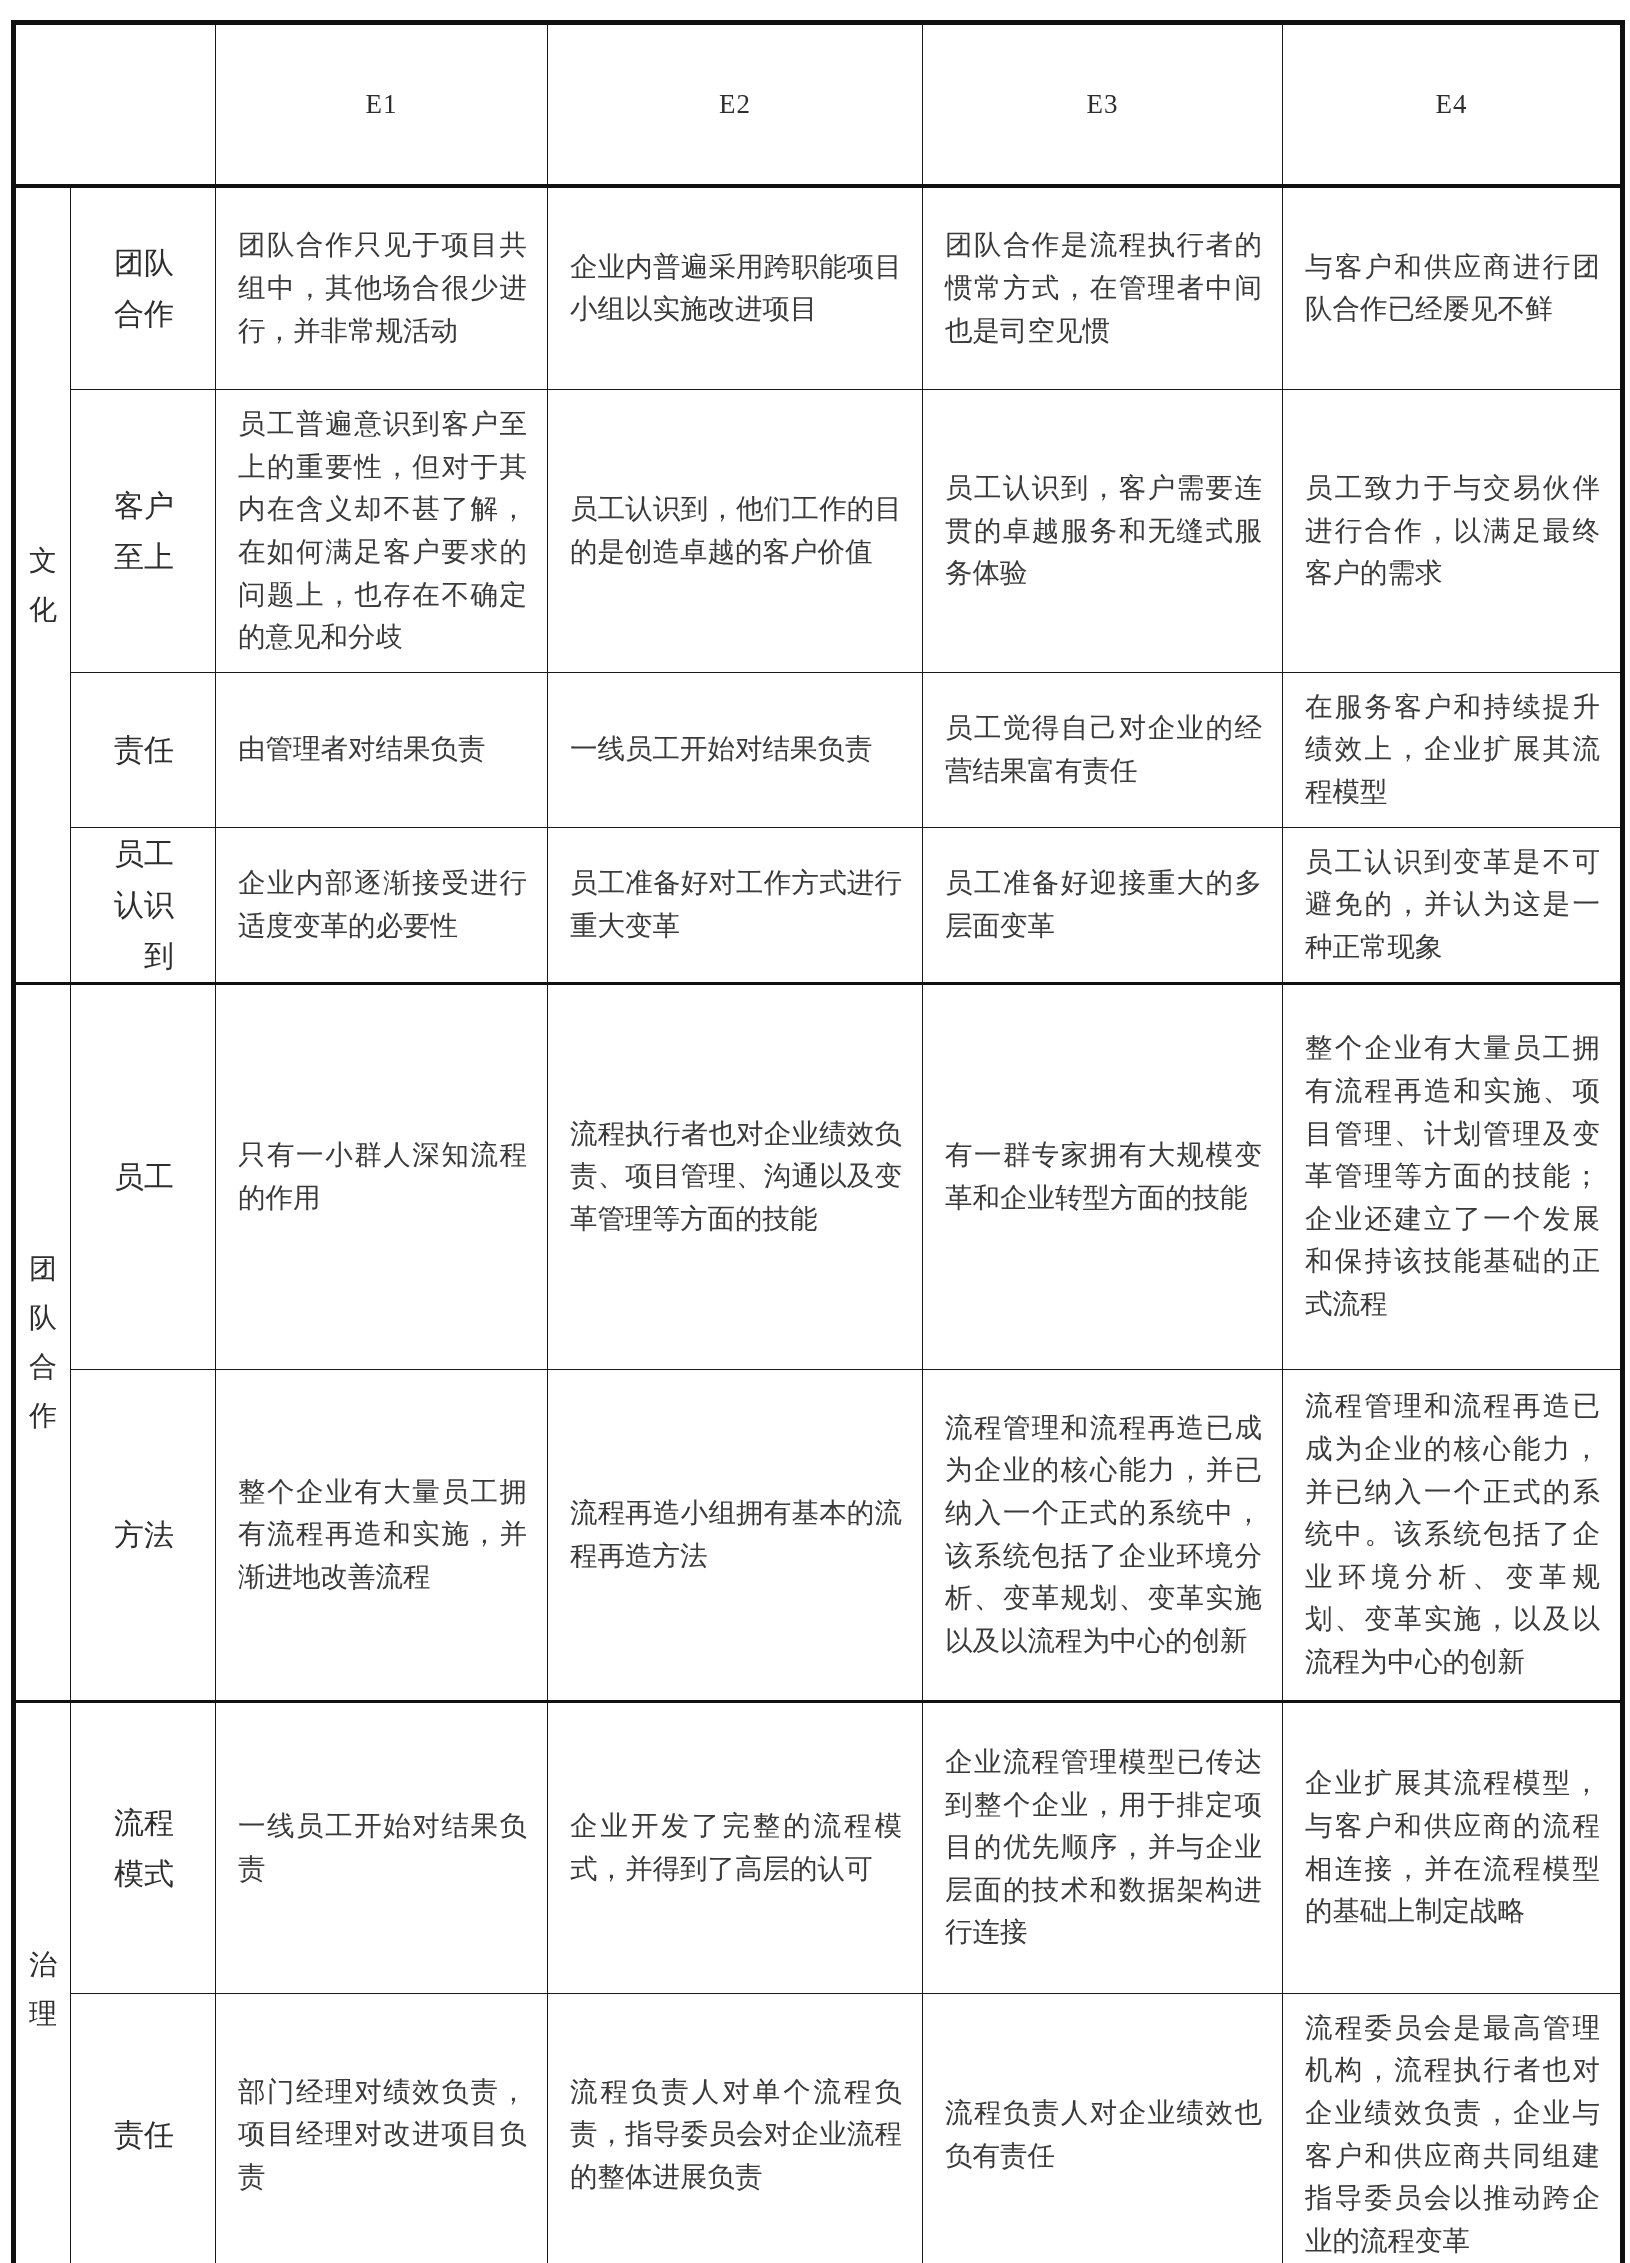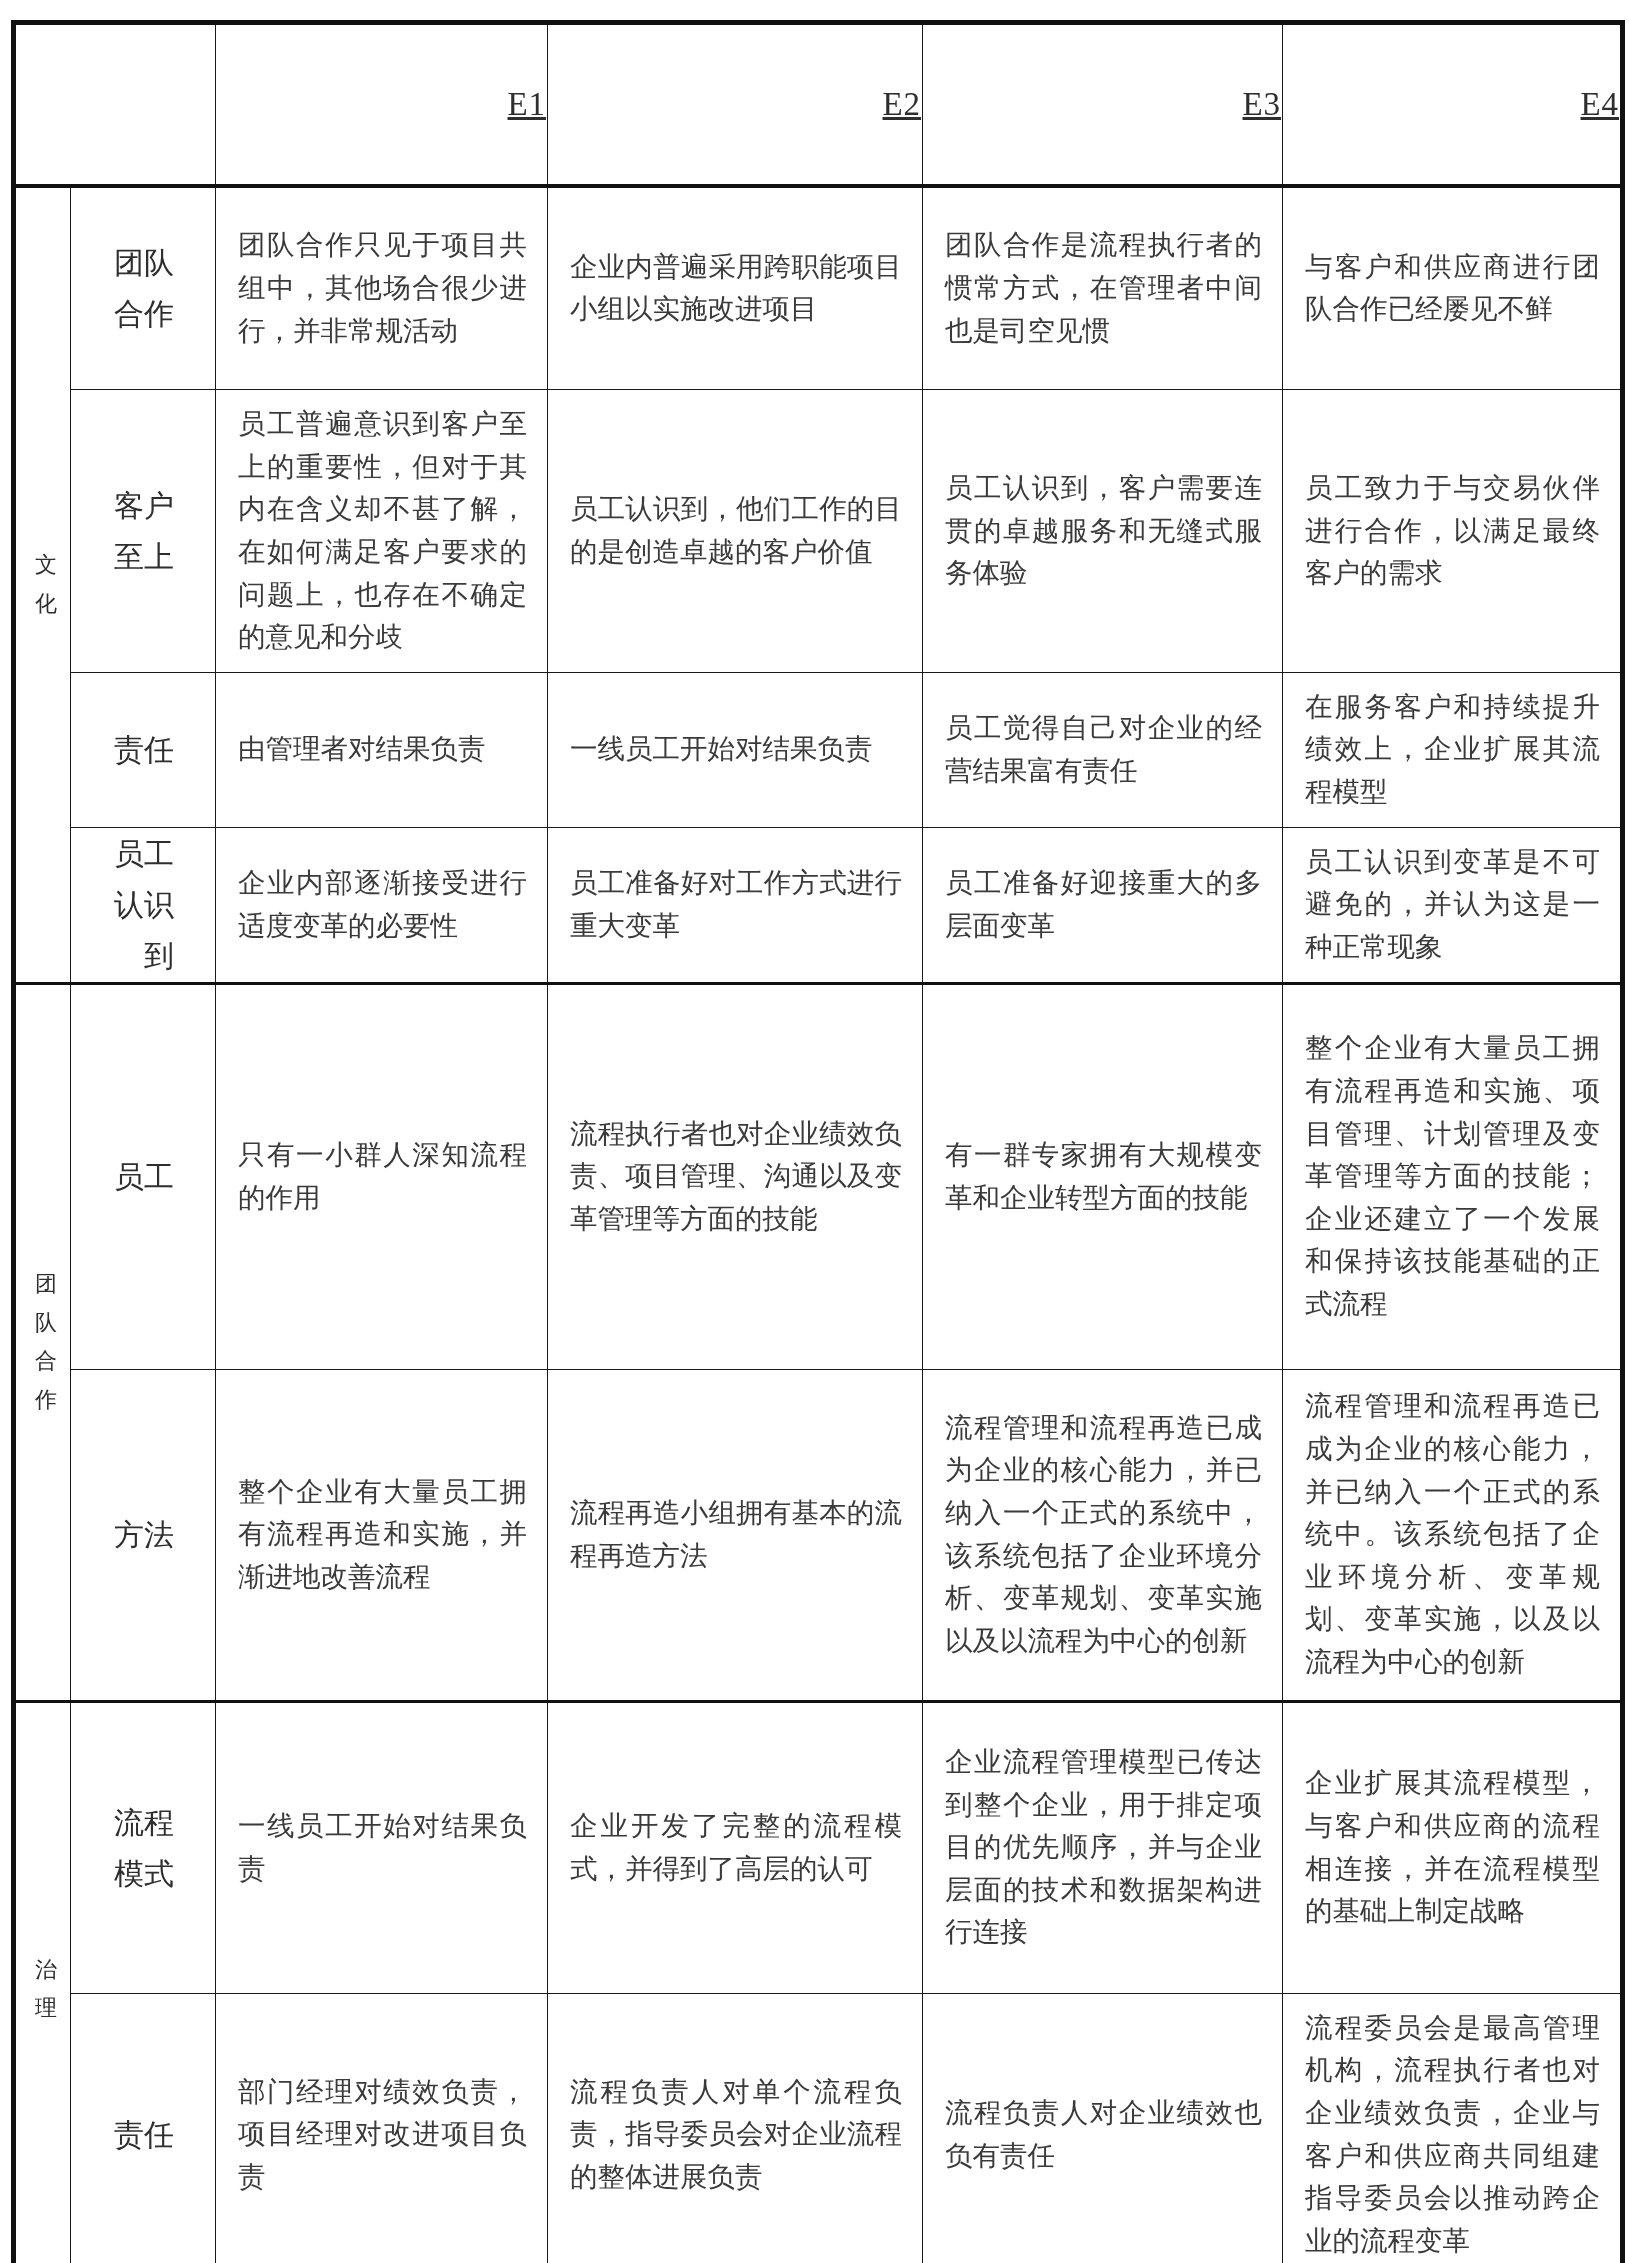"E1" tr.head th { font-size: 33px -> 27px; text-align: right -> center; text-decoration: underline -> none }
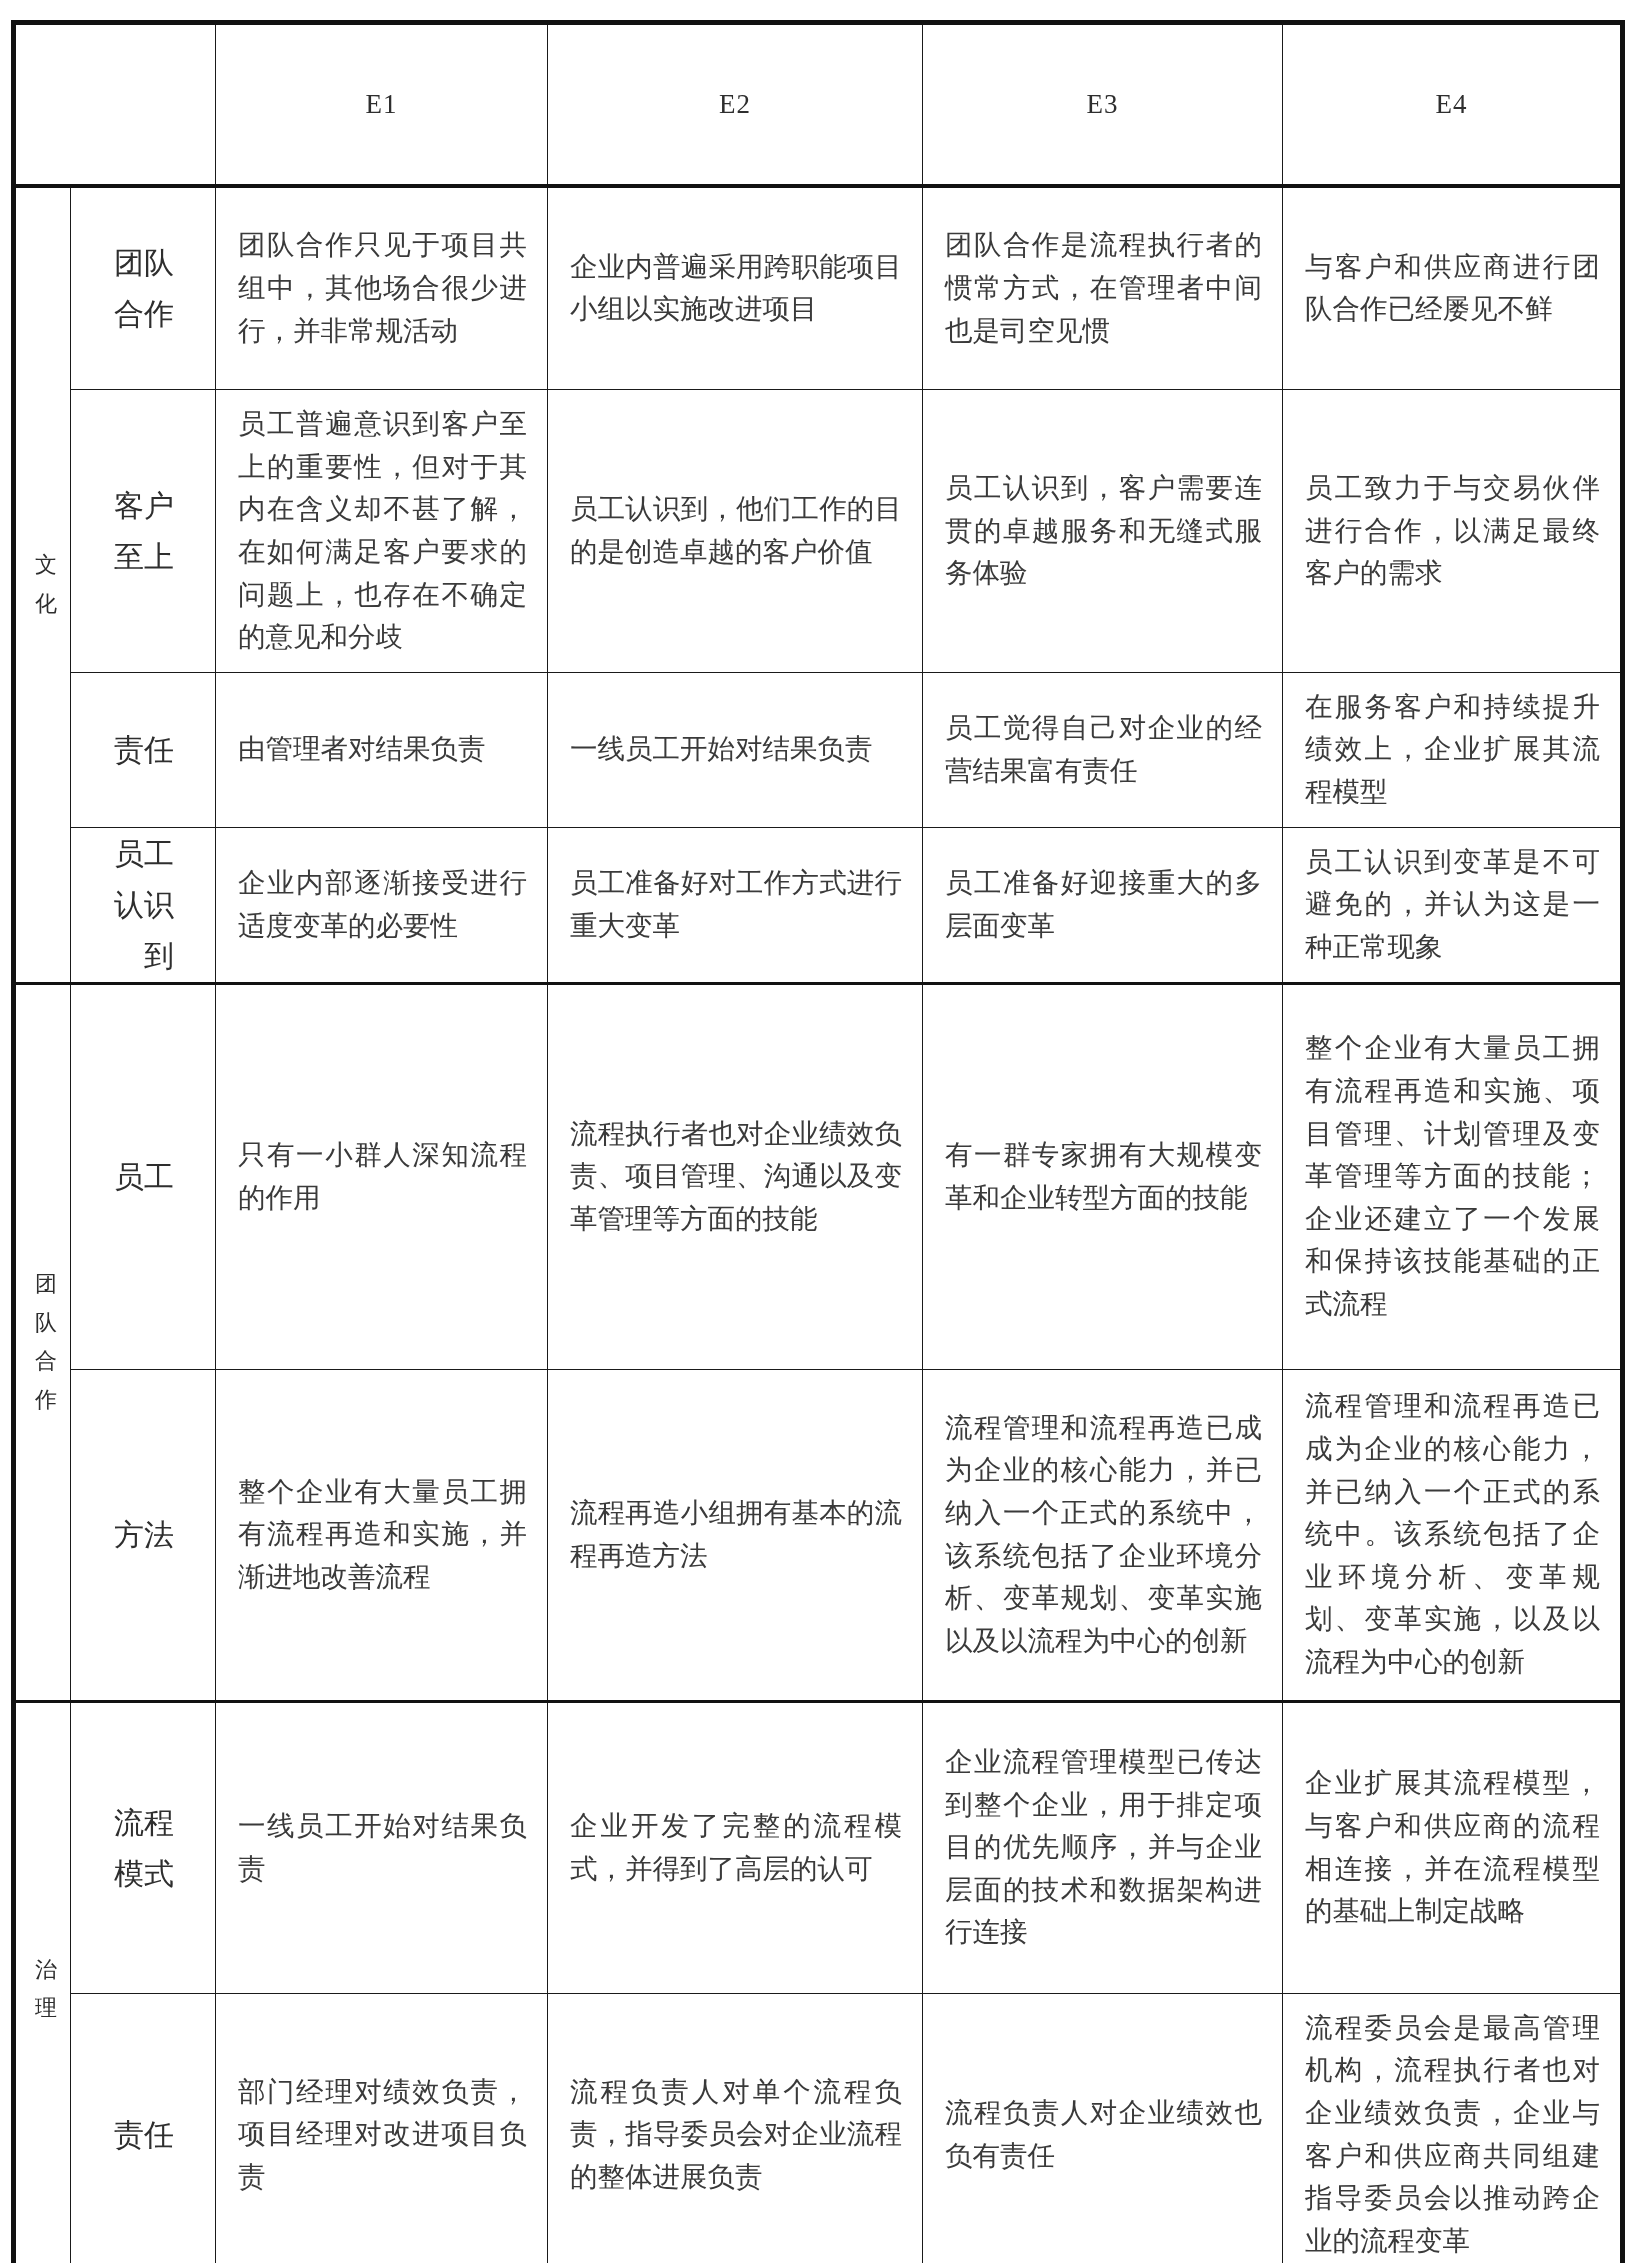"文化" .group-label { font-size: 22px -> 28px }
